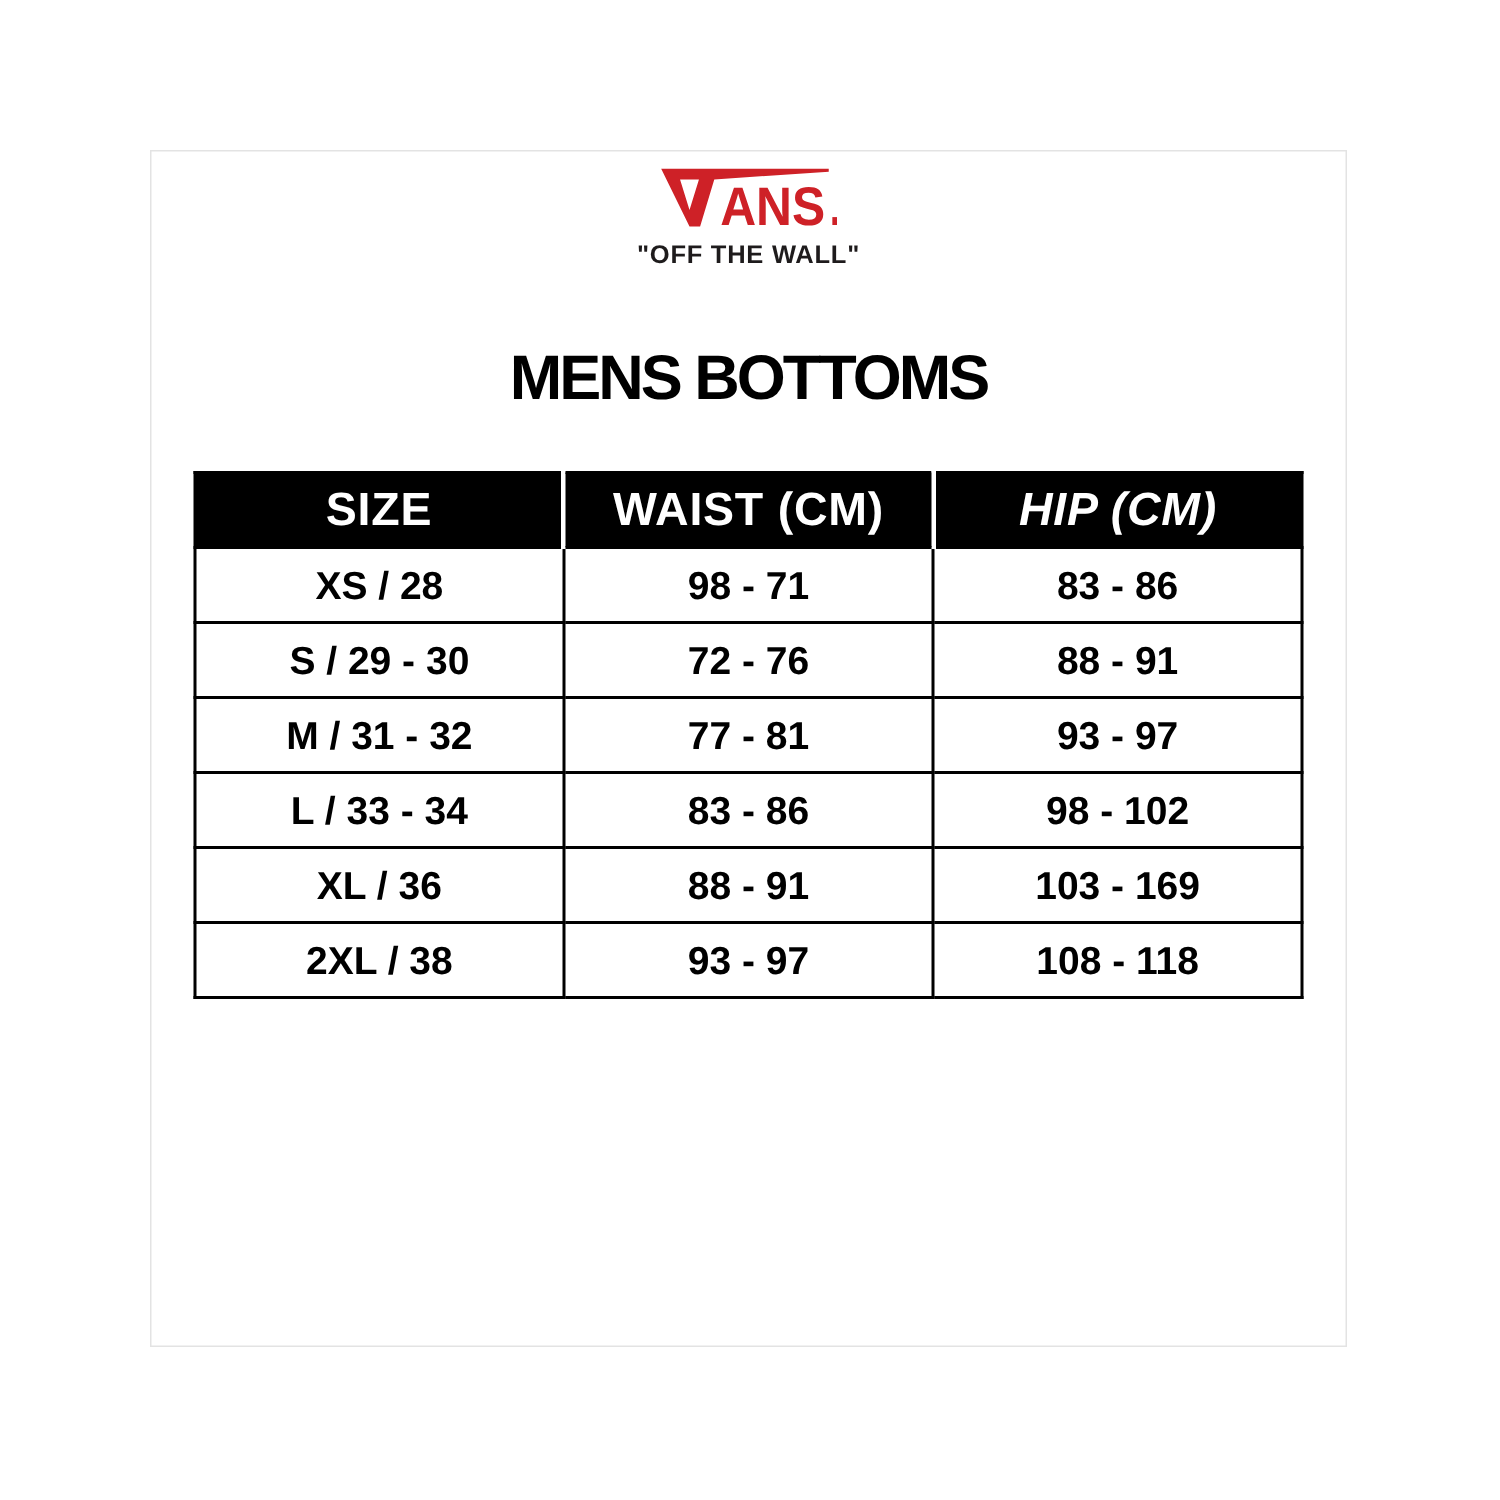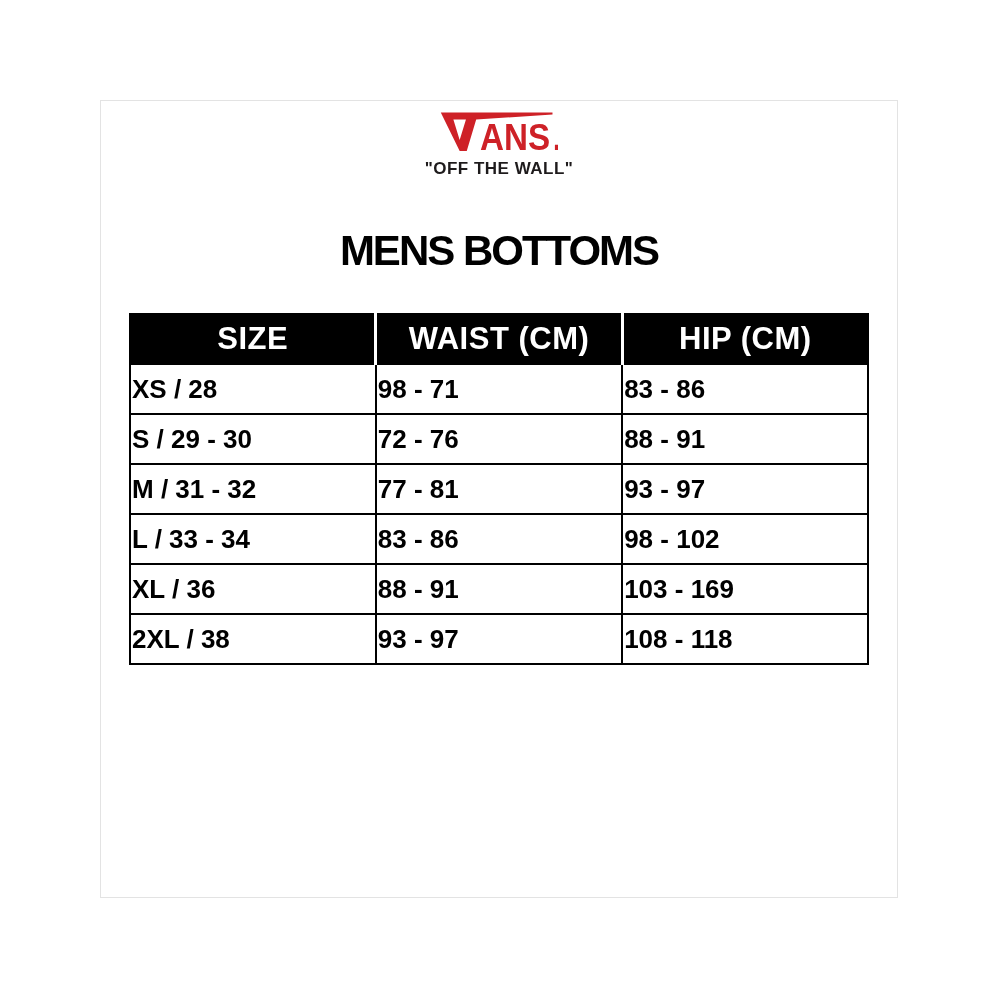"HIP (CM)" th { font-style: none -> italic }
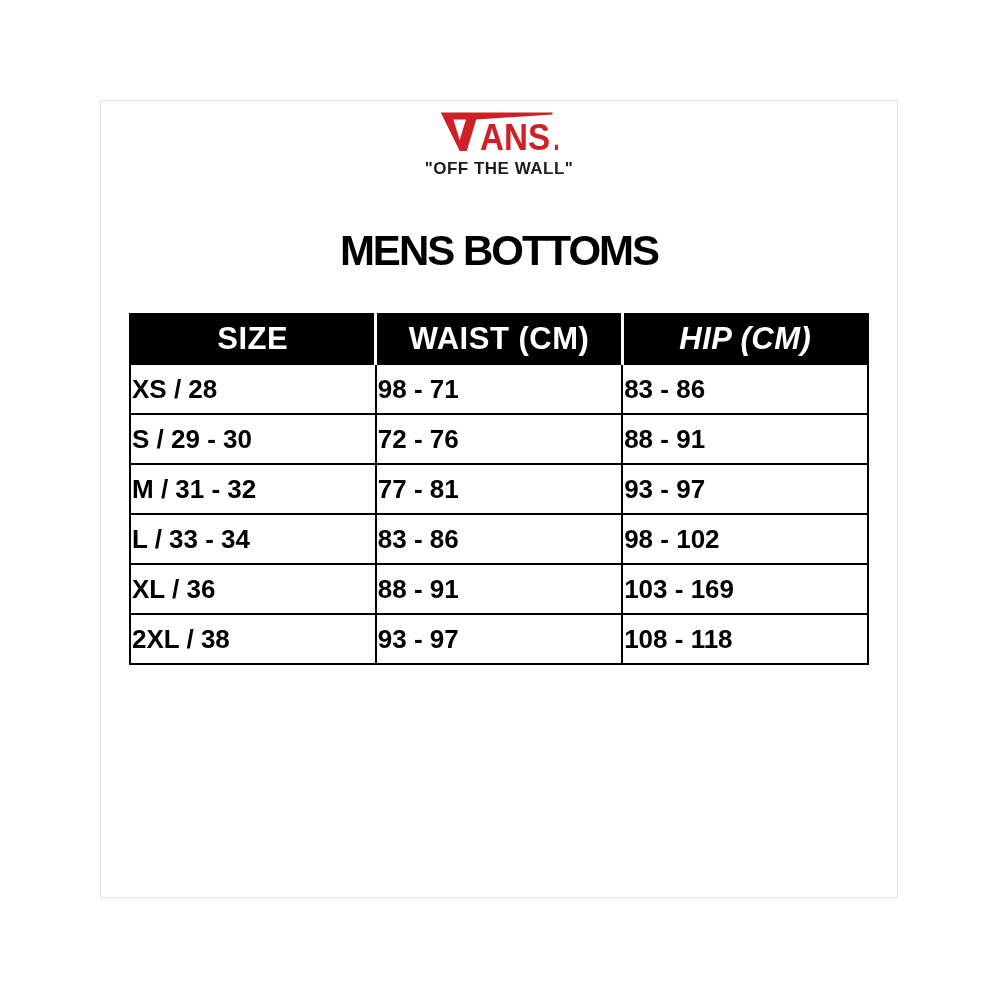"XS / 28" table.size-chart td { text-align: left -> center }
